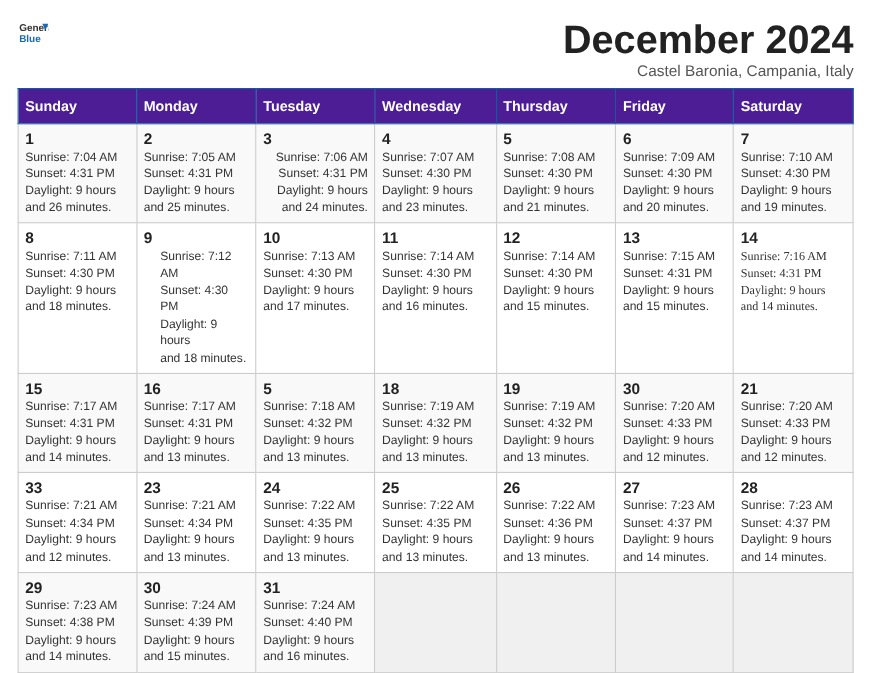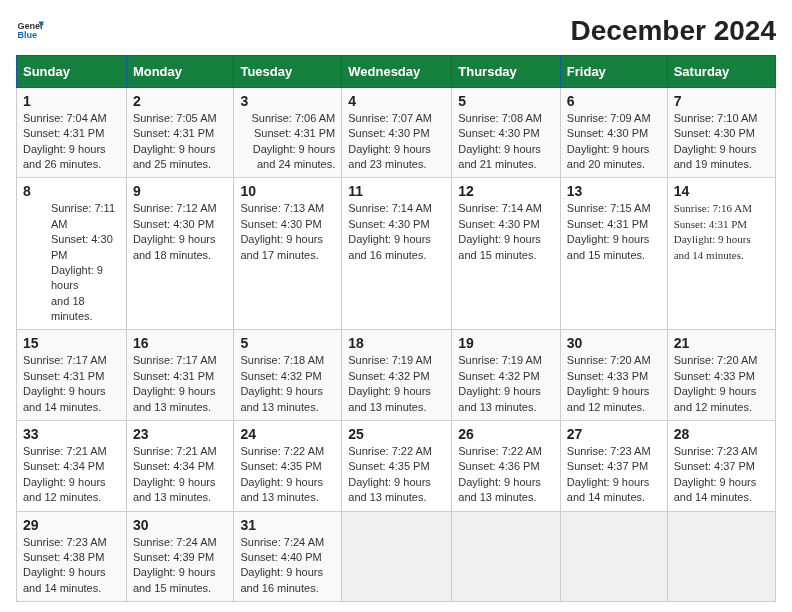"December 2024" .main-title { font-size: 28px -> 36px }
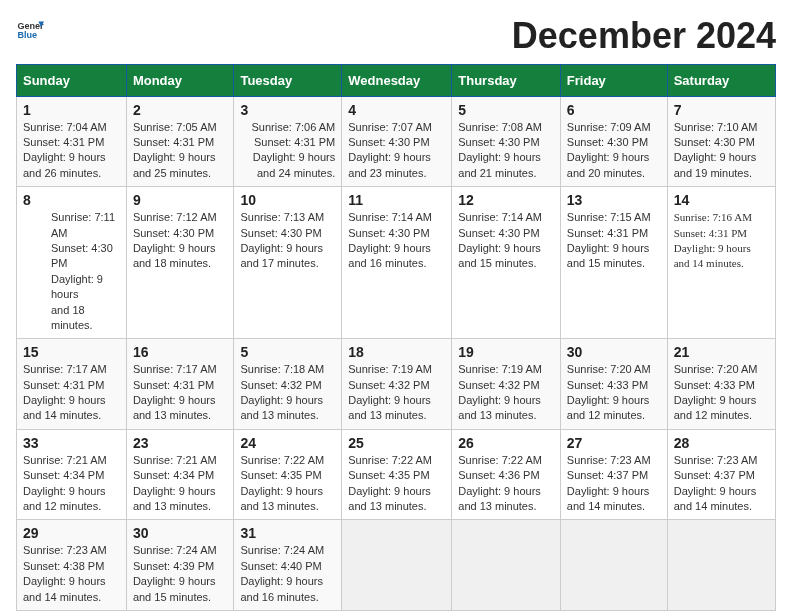"Castel Baronia, Campania, Italy" div.subtitle { html: none -> <div>Castel Baronia, Campania, Italy</div> }
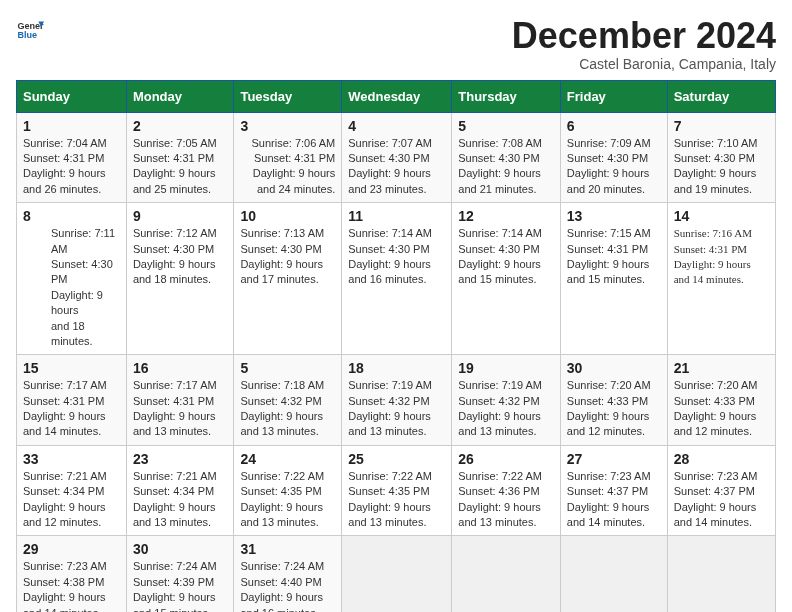"Sunday" thead th { background: #15803d -> #4c1d95 }
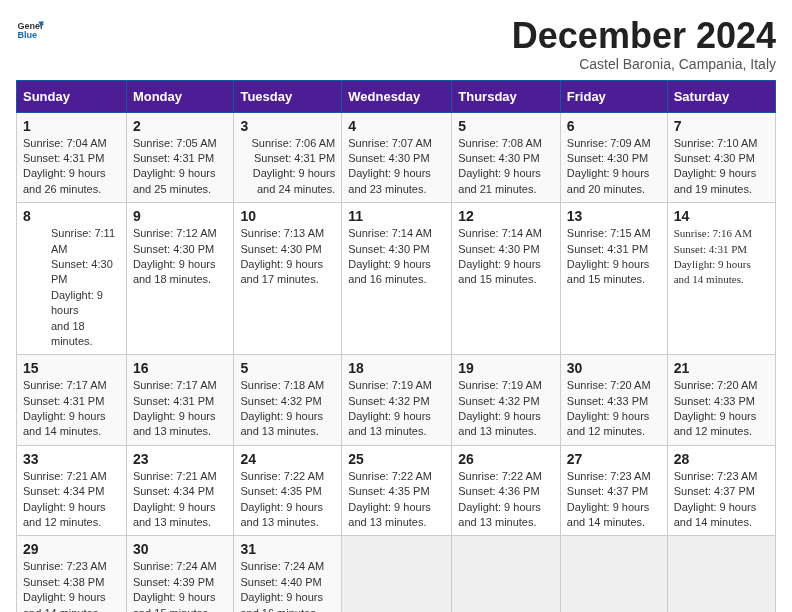"Sunrise: 7:11 AM" div.day-info { margin-left: 28px -> none }
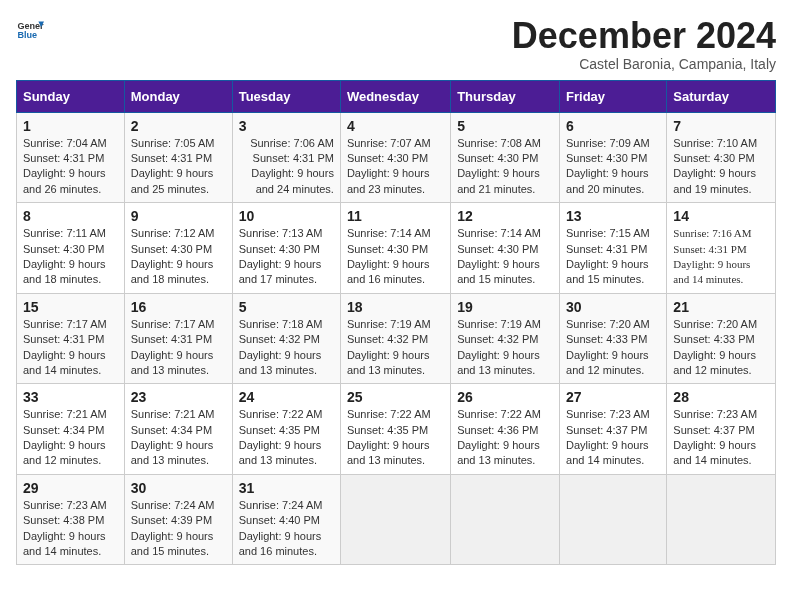"Sunrise: 7:12 AM" div.day-info { margin-left: none -> 15px }
